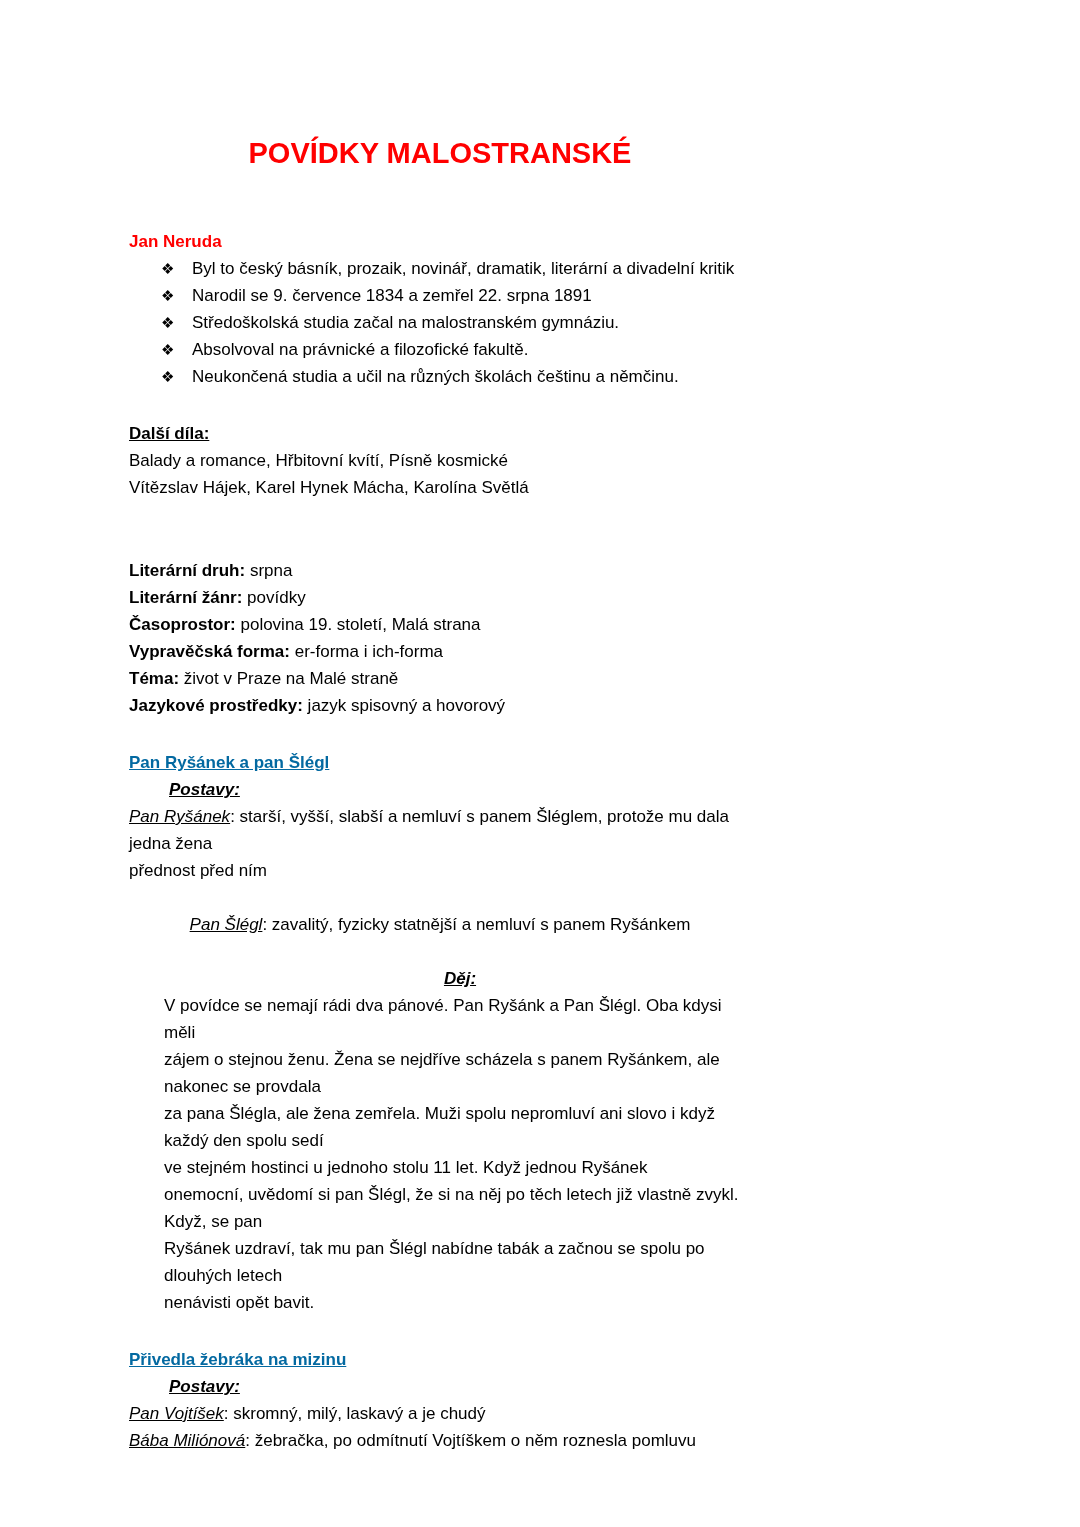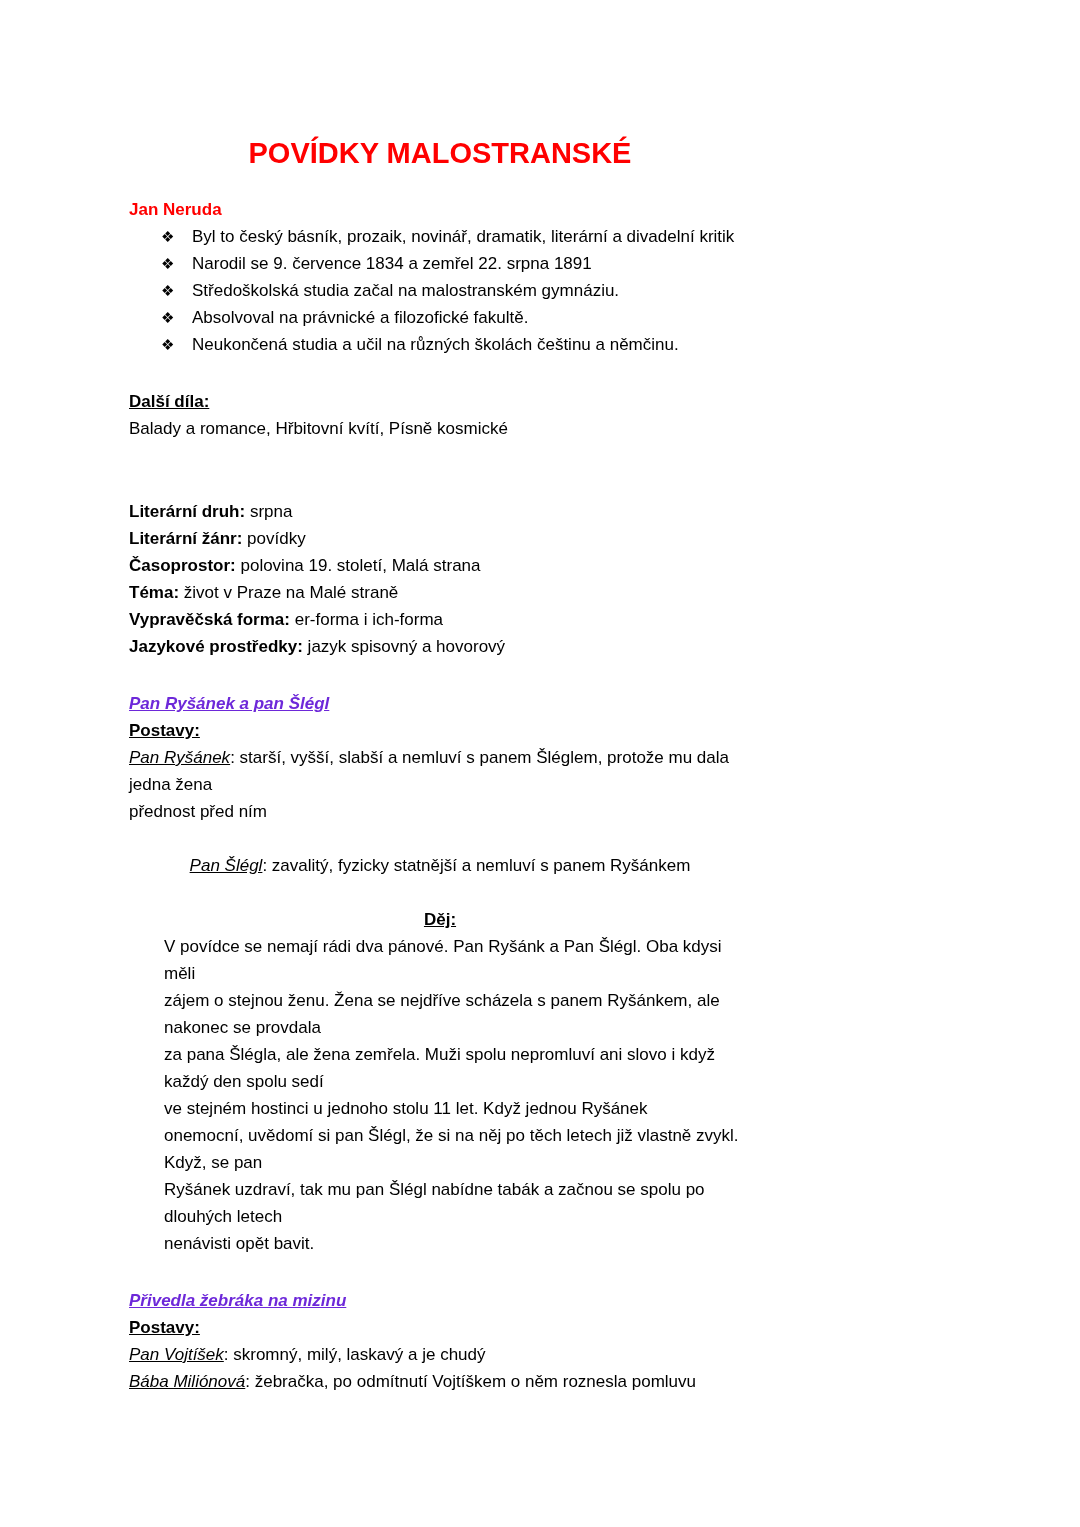"Jan Neruda" .author-heading { margin-top: 26px -> 58px }
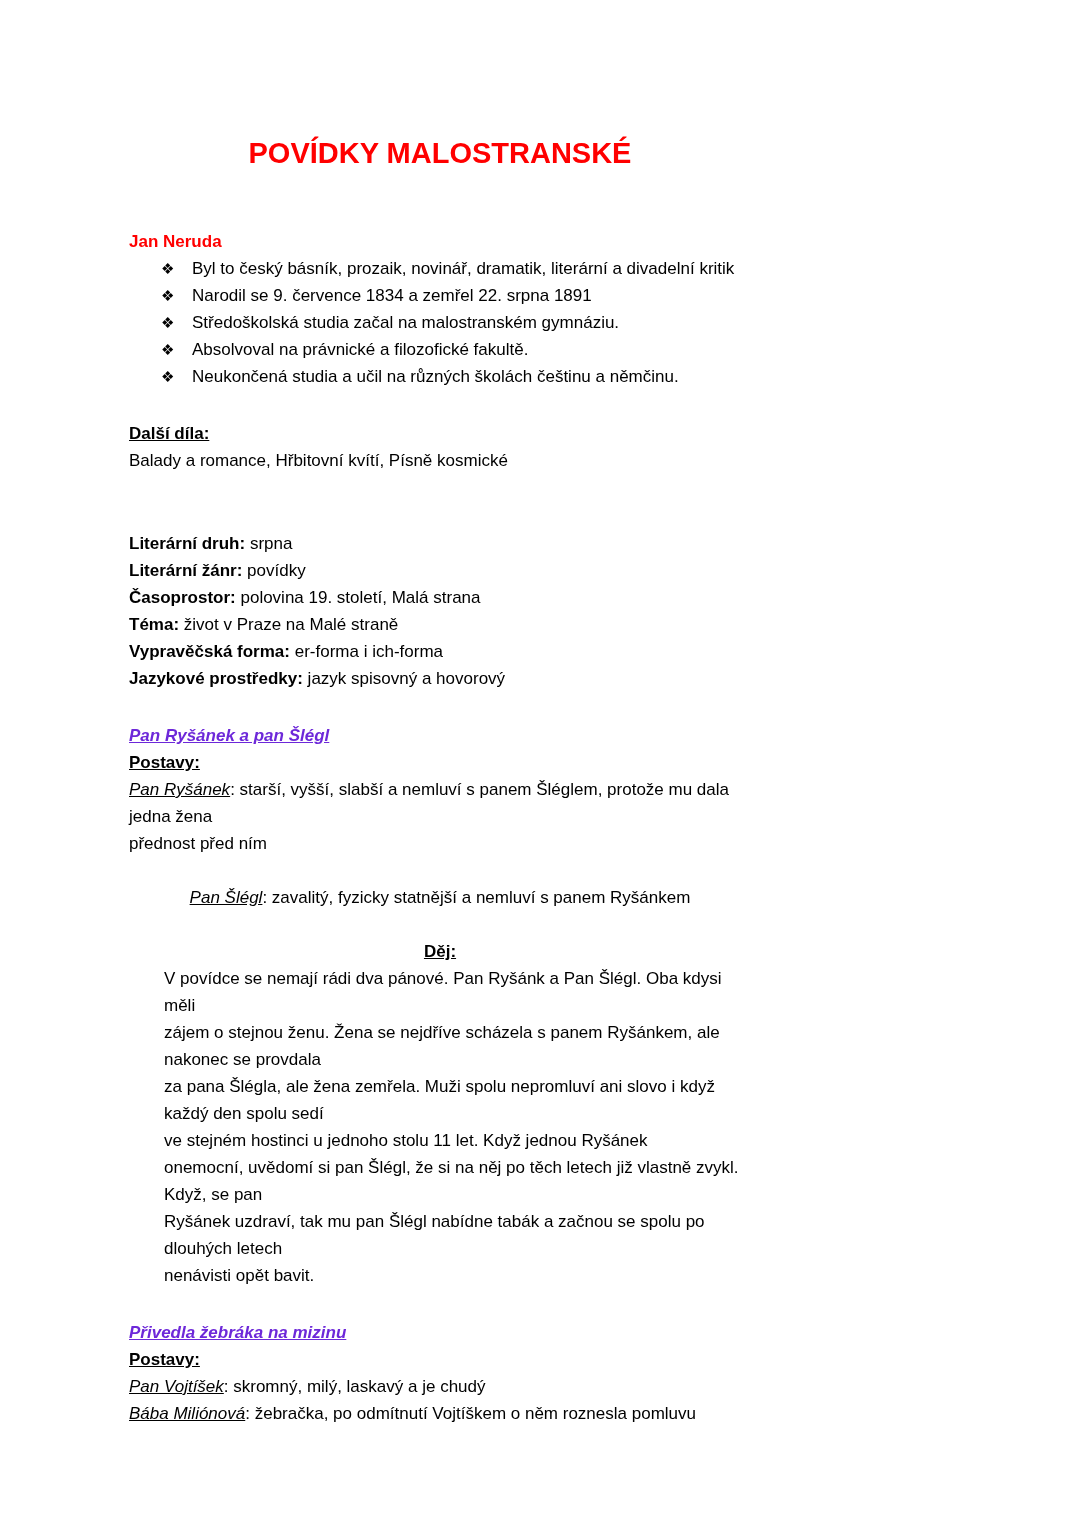"Vítězslav Hájek, Karel Hynek Mácha," div { html: none -> <div>Vítězslav Hájek, Karel Hynek Mácha, Karolína Světlá</div> }
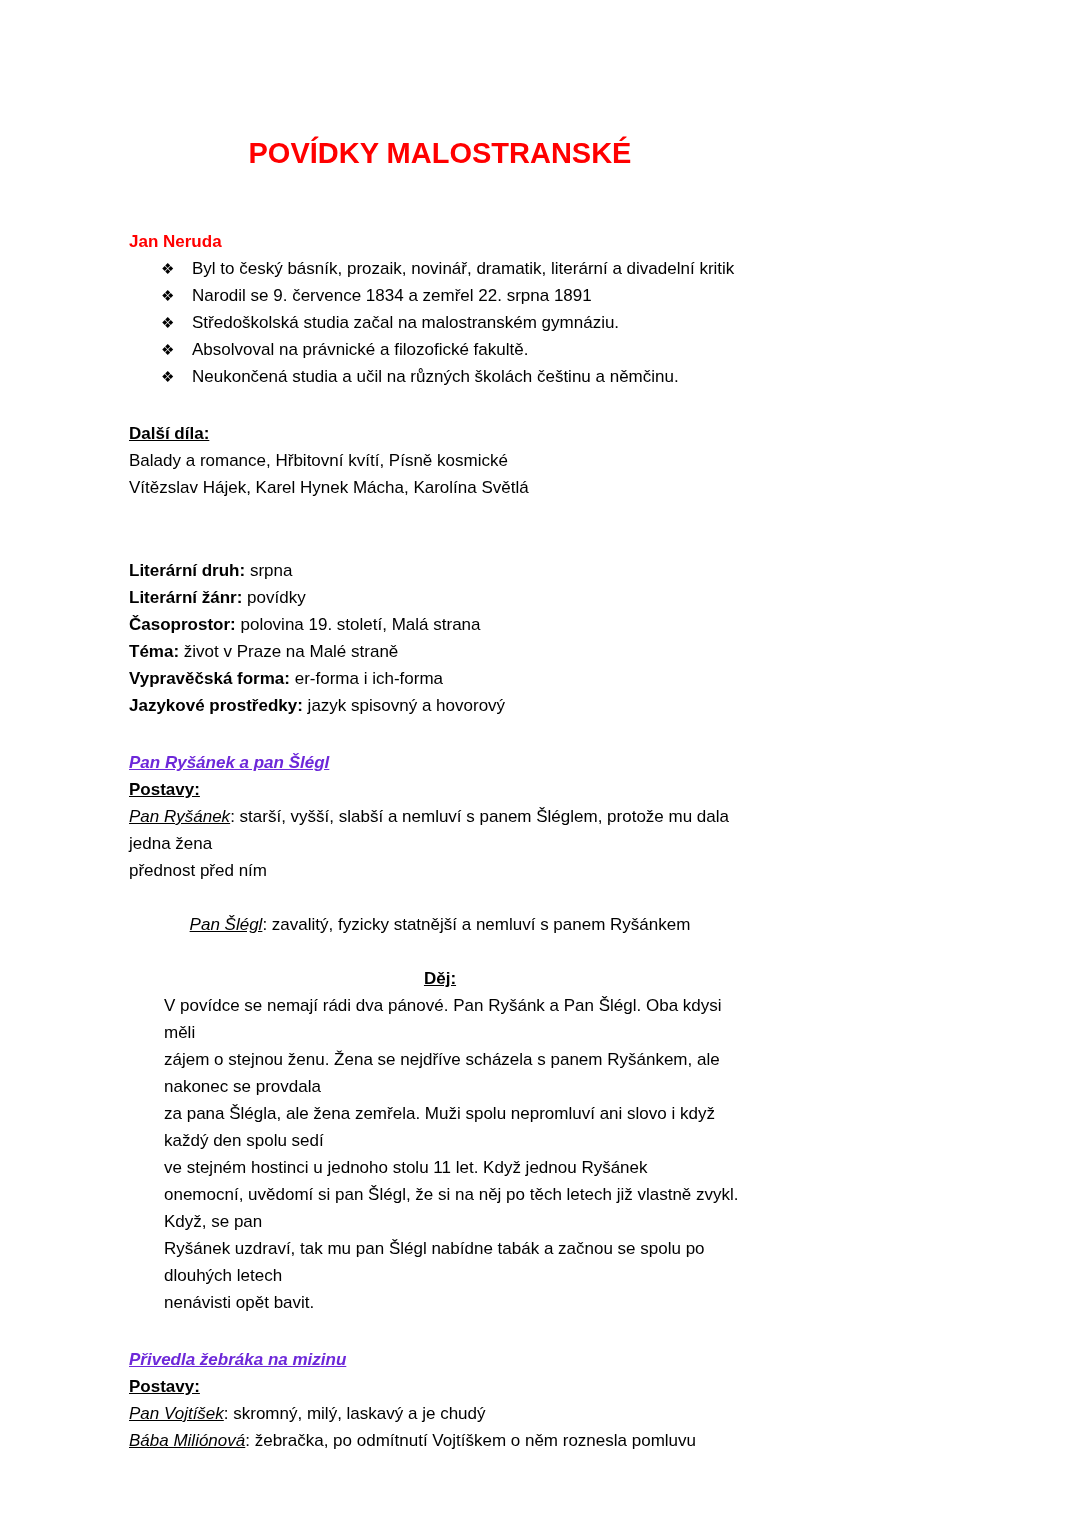"Téma: život v Praze na" div.meta-line { order: before "Vypravěčská forma: er-forma i ich-forma" -> after "Vypravěčská forma: er-forma i ich-forma" }
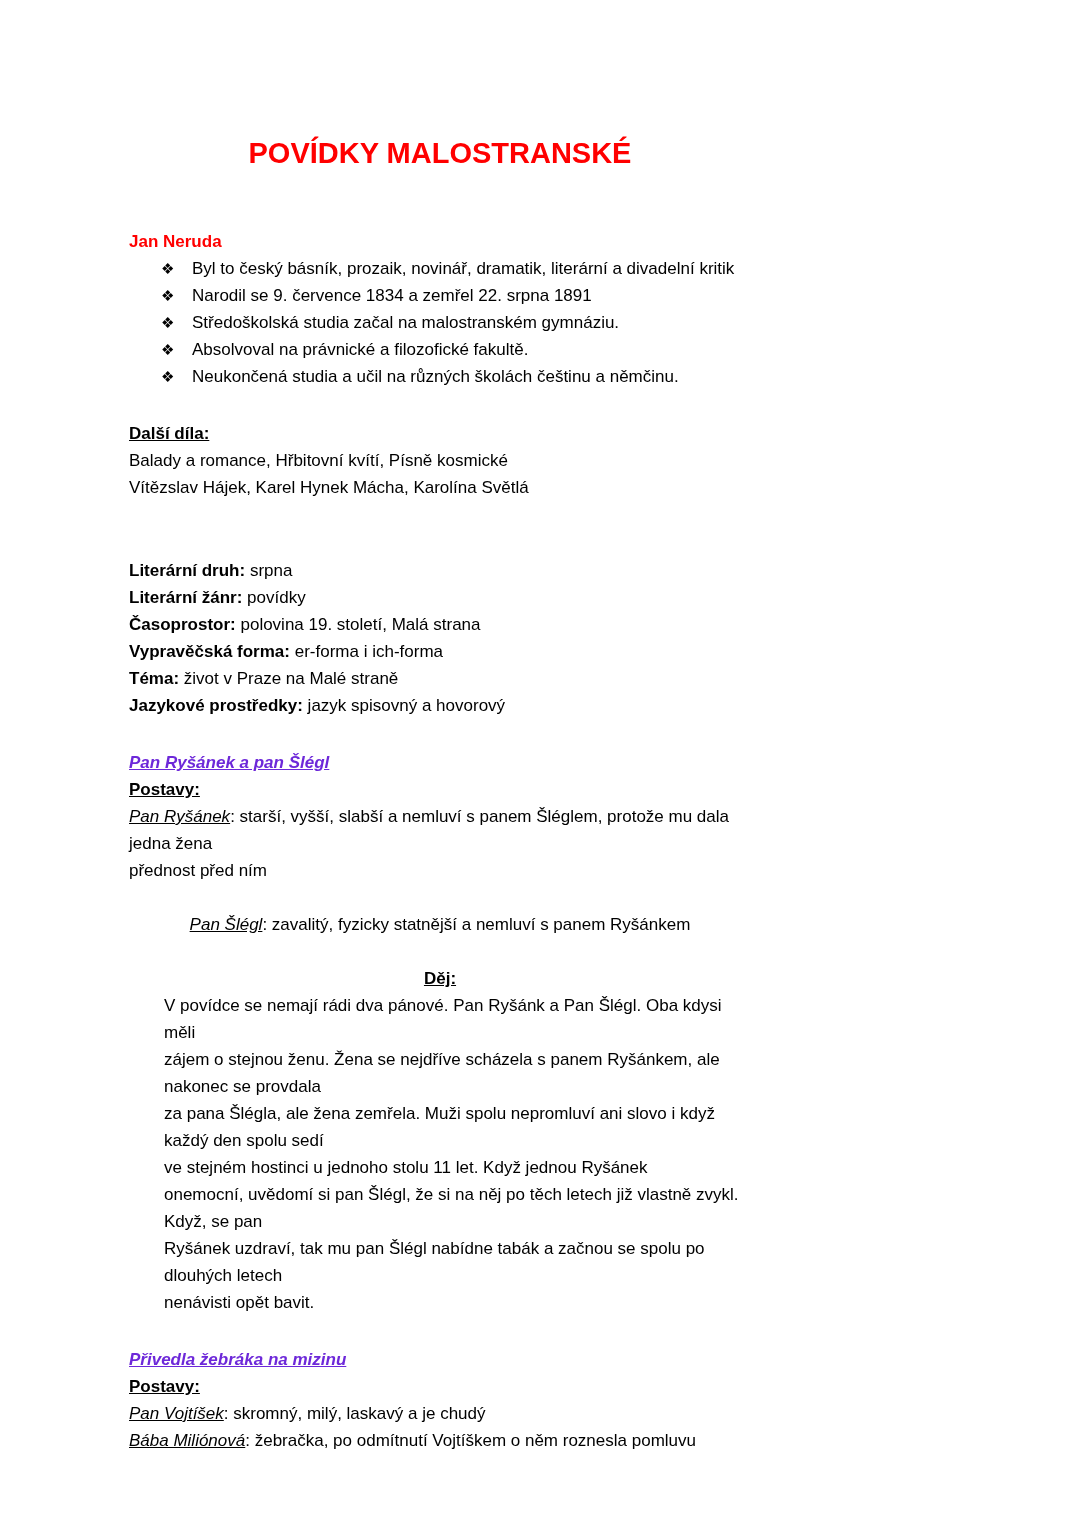"Pan Ryšánek a pan Šlégl" .story-title { color: #6d28d9 -> #0369a1; font-style: italic -> none }
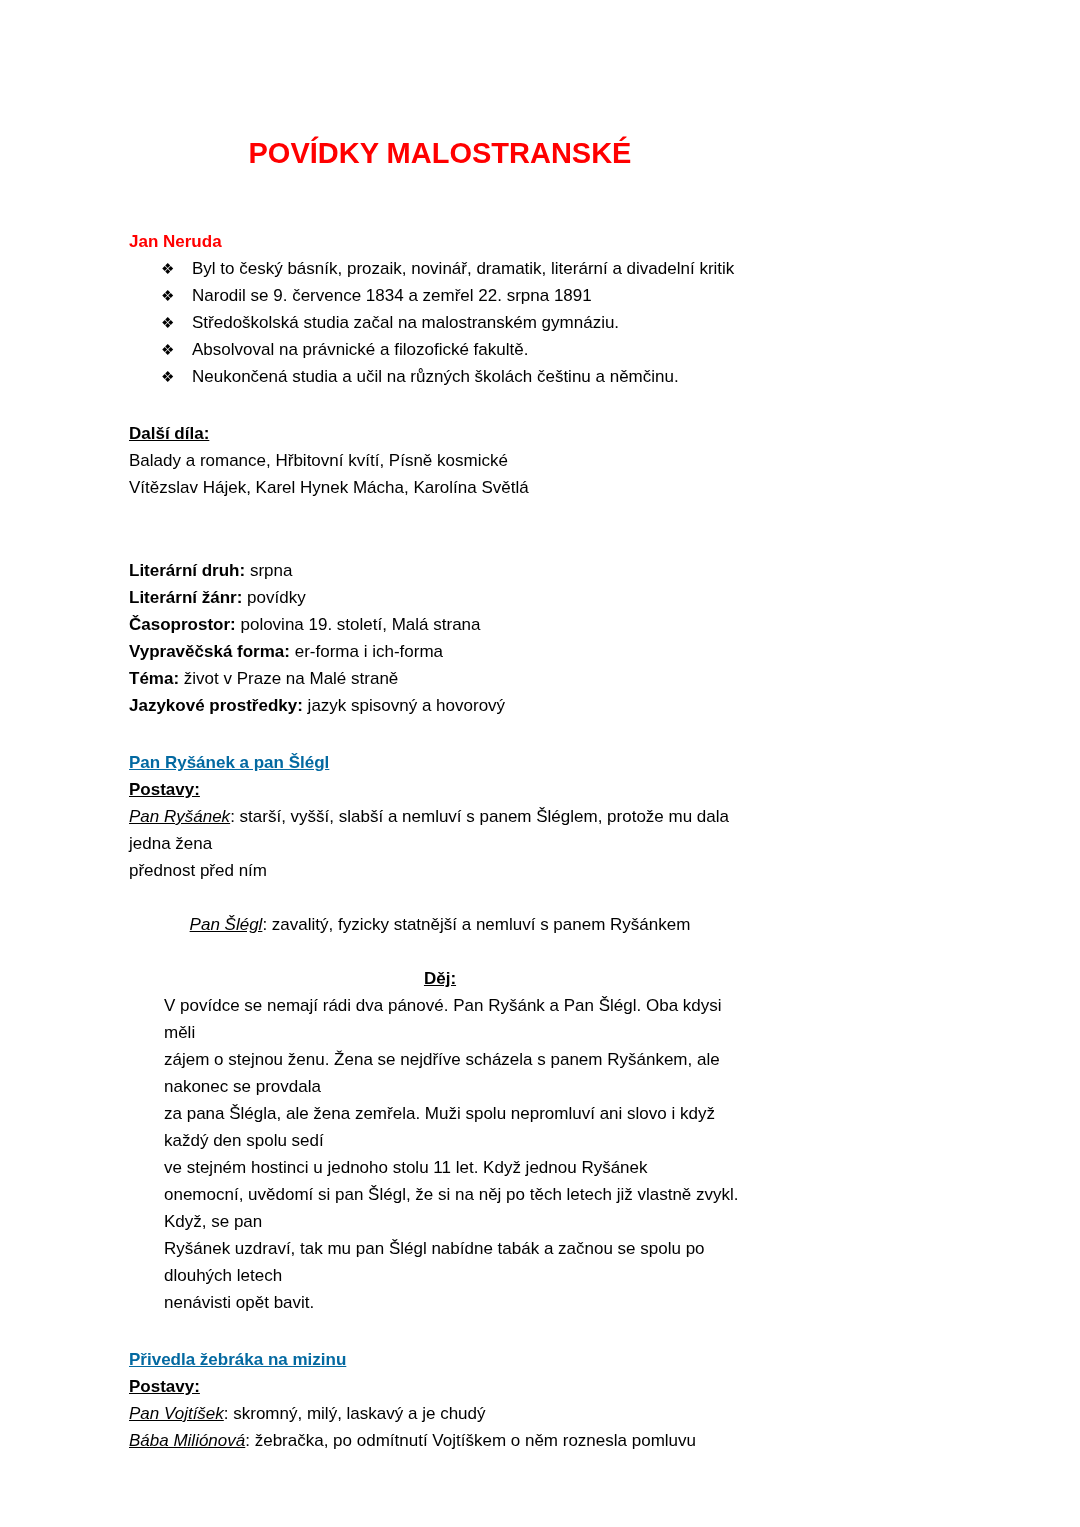"Postavy:" .sub-heading-italic { font-style: none -> italic; margin-left: none -> 40px }
